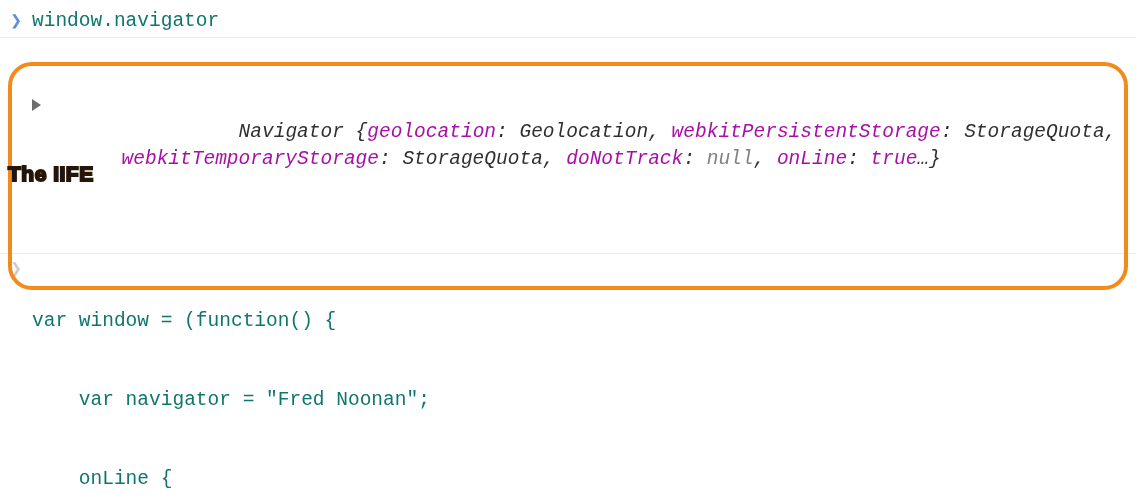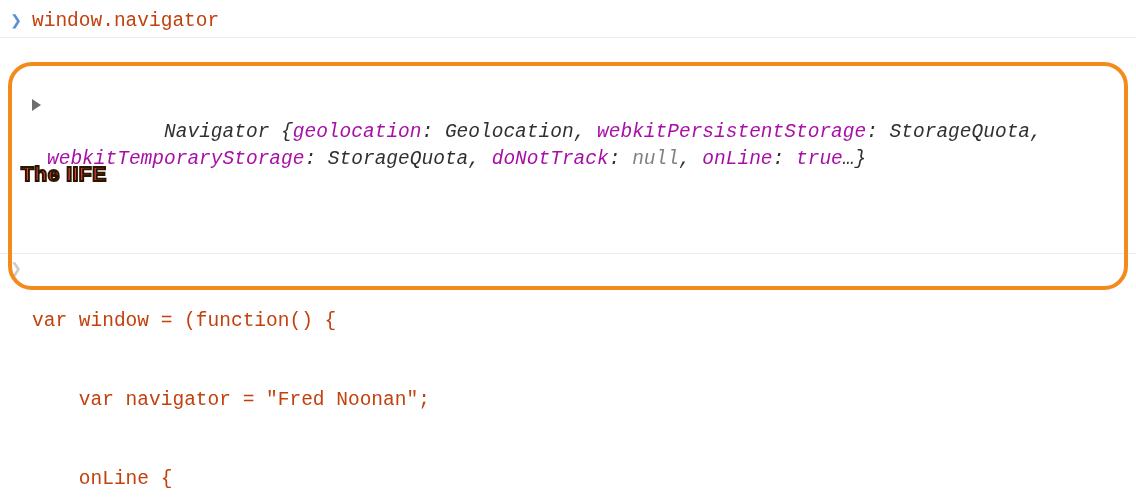"window.navigator" .inp { color: #c2410c -> #0f766e }
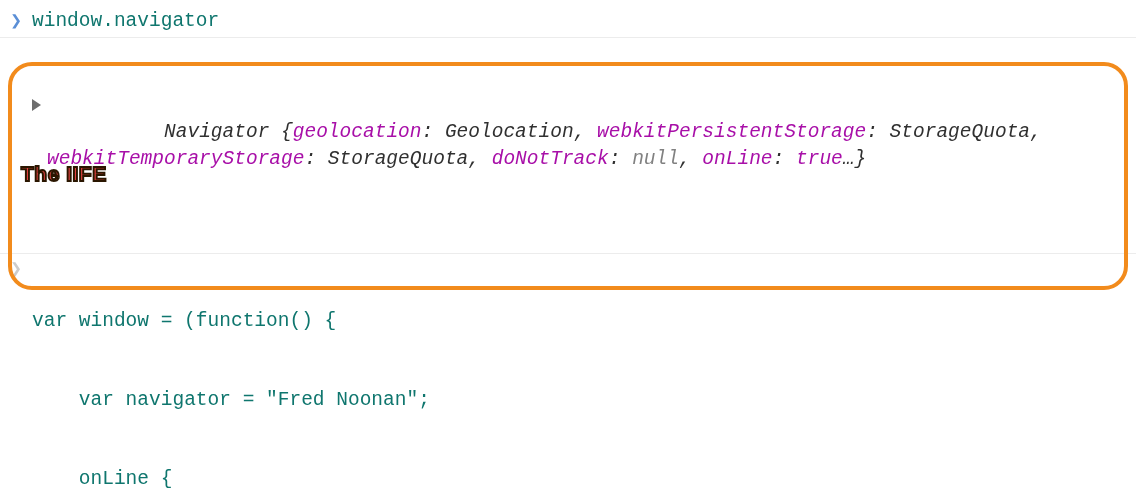"Navigator {geolocation: Geolocation," .result-row { justify-content: none -> space-between }
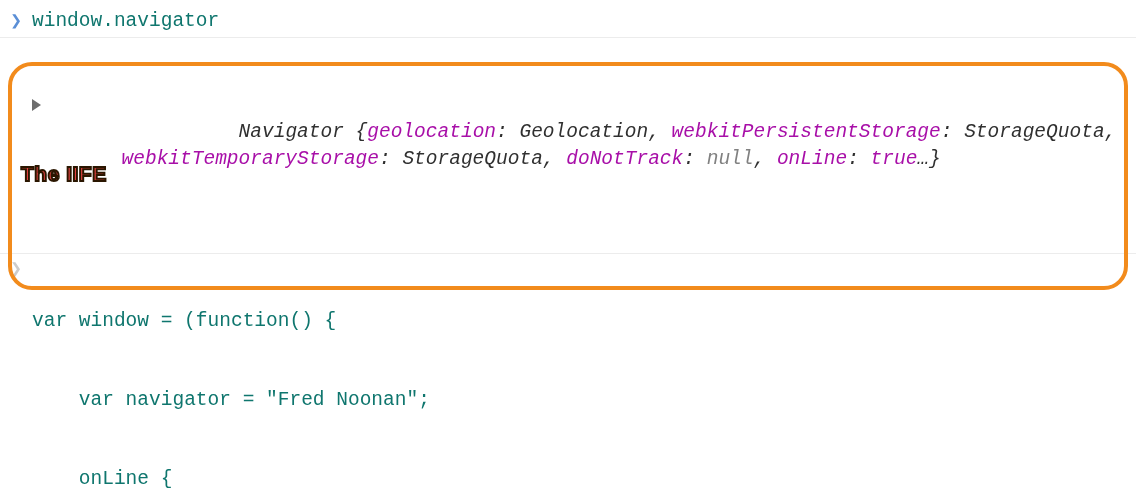"The IIFE" .hl-label { color: #ef4444 -> #0f172a; left: 21px -> 8px }
